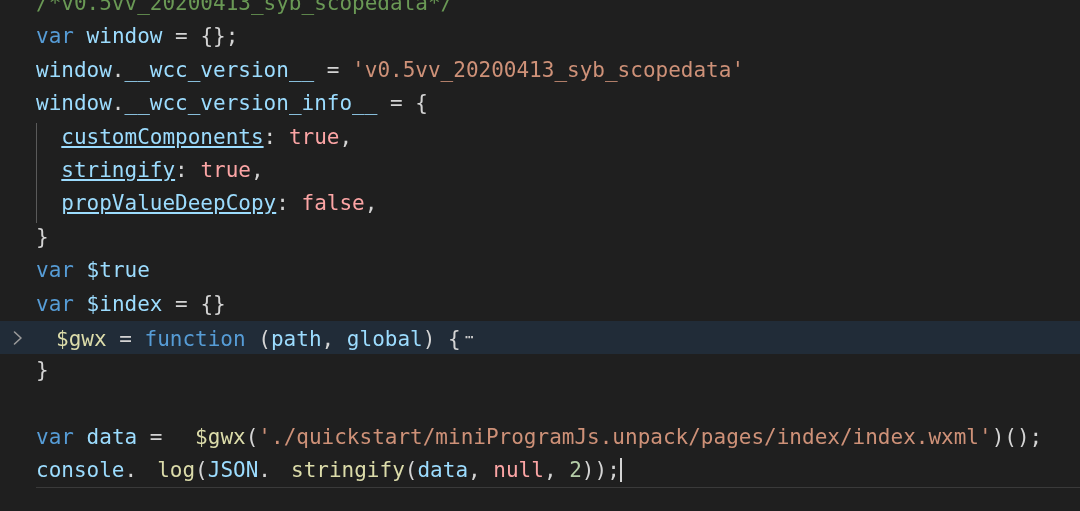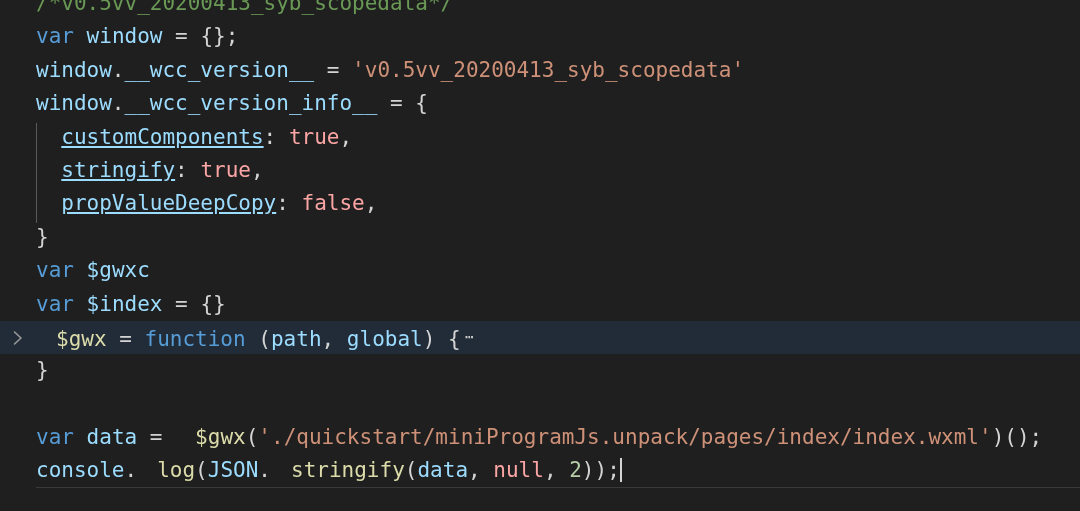"$gwxc" span.t-var { text: $gwxc -> $true }
